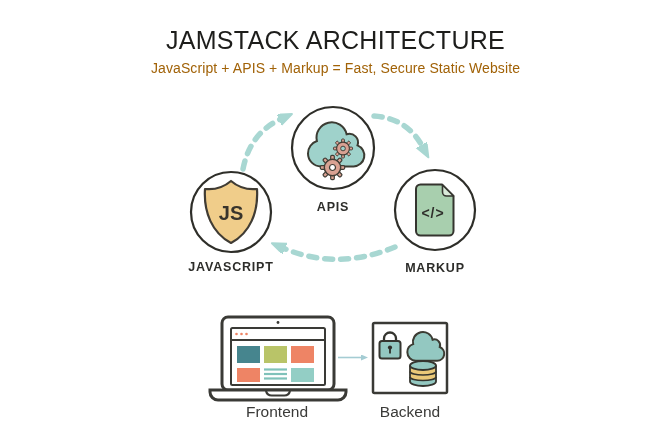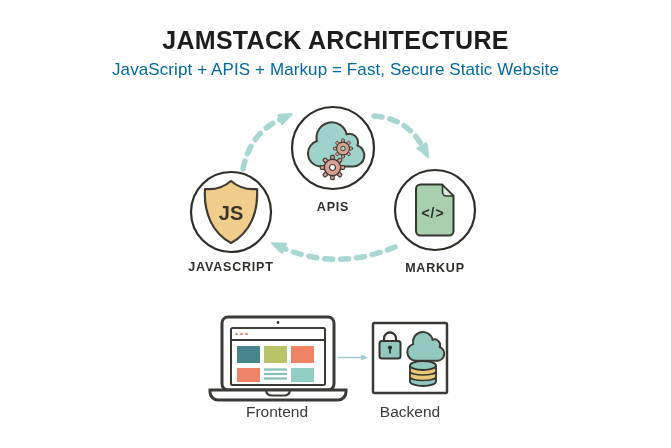"JAMSTACK ARCHITECTURE" .title { font-weight: 700 -> 400 }
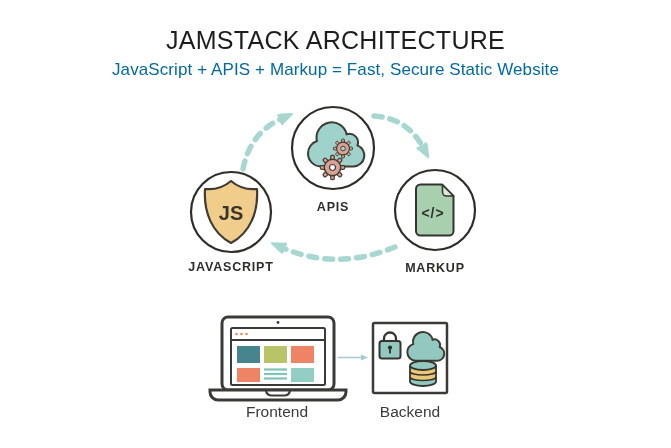"JavaScript + APIS + Markup" .subtitle { color: #0369a1 -> #a16207; font-size: 17px -> 14px }
